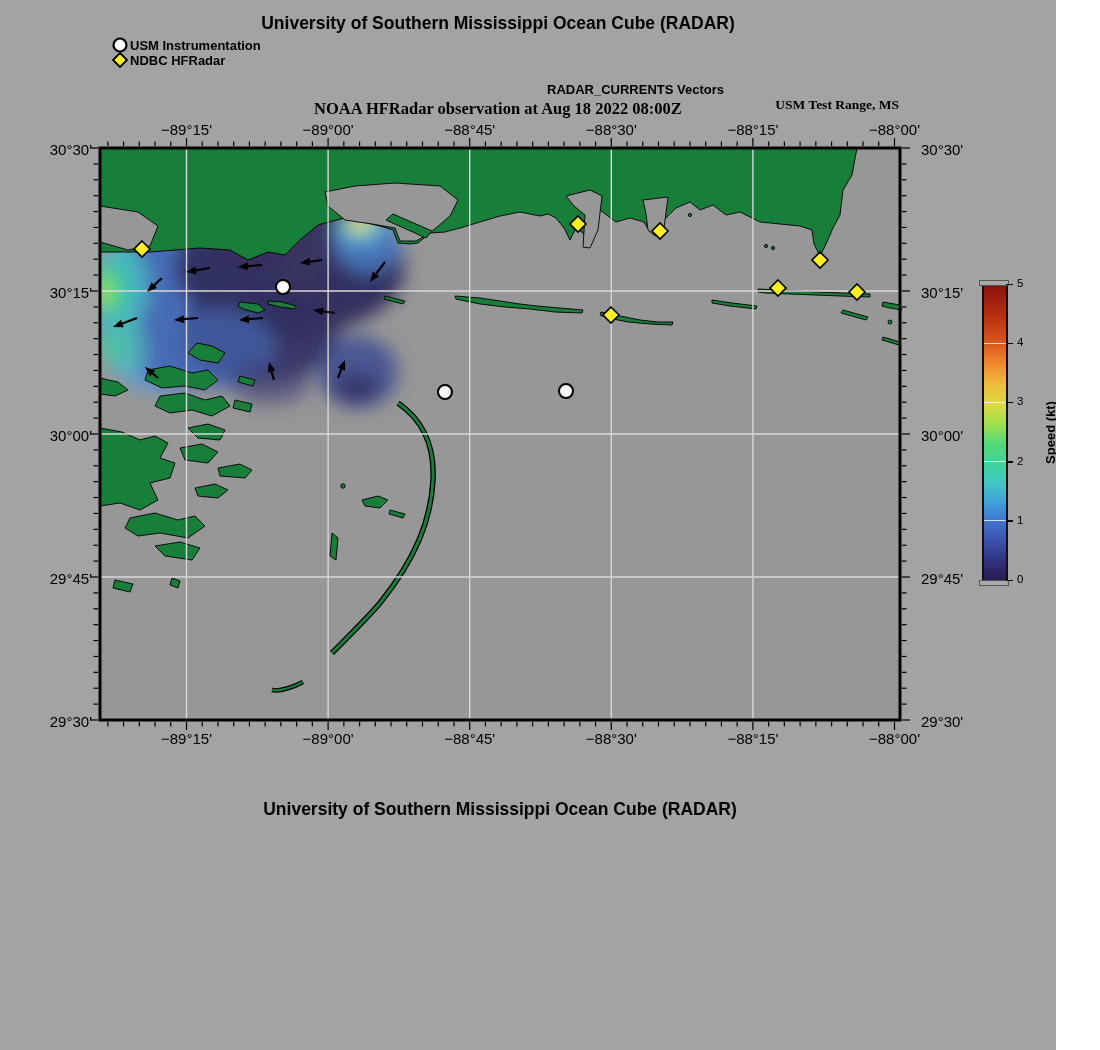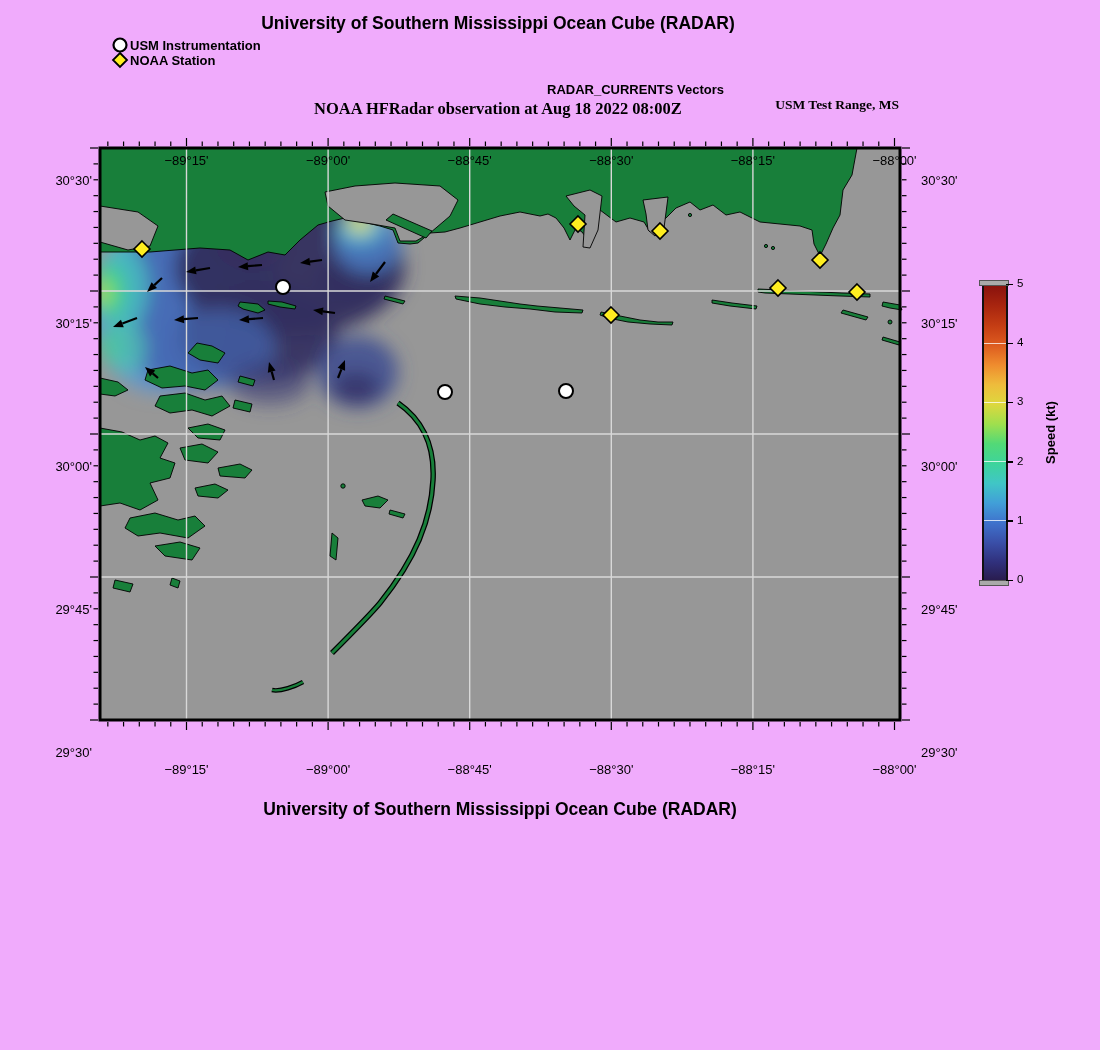"University of Southern Mississippi Ocean" #canvas { background: #f0abfc -> #a3a3a3; padding-left: 45px -> none }
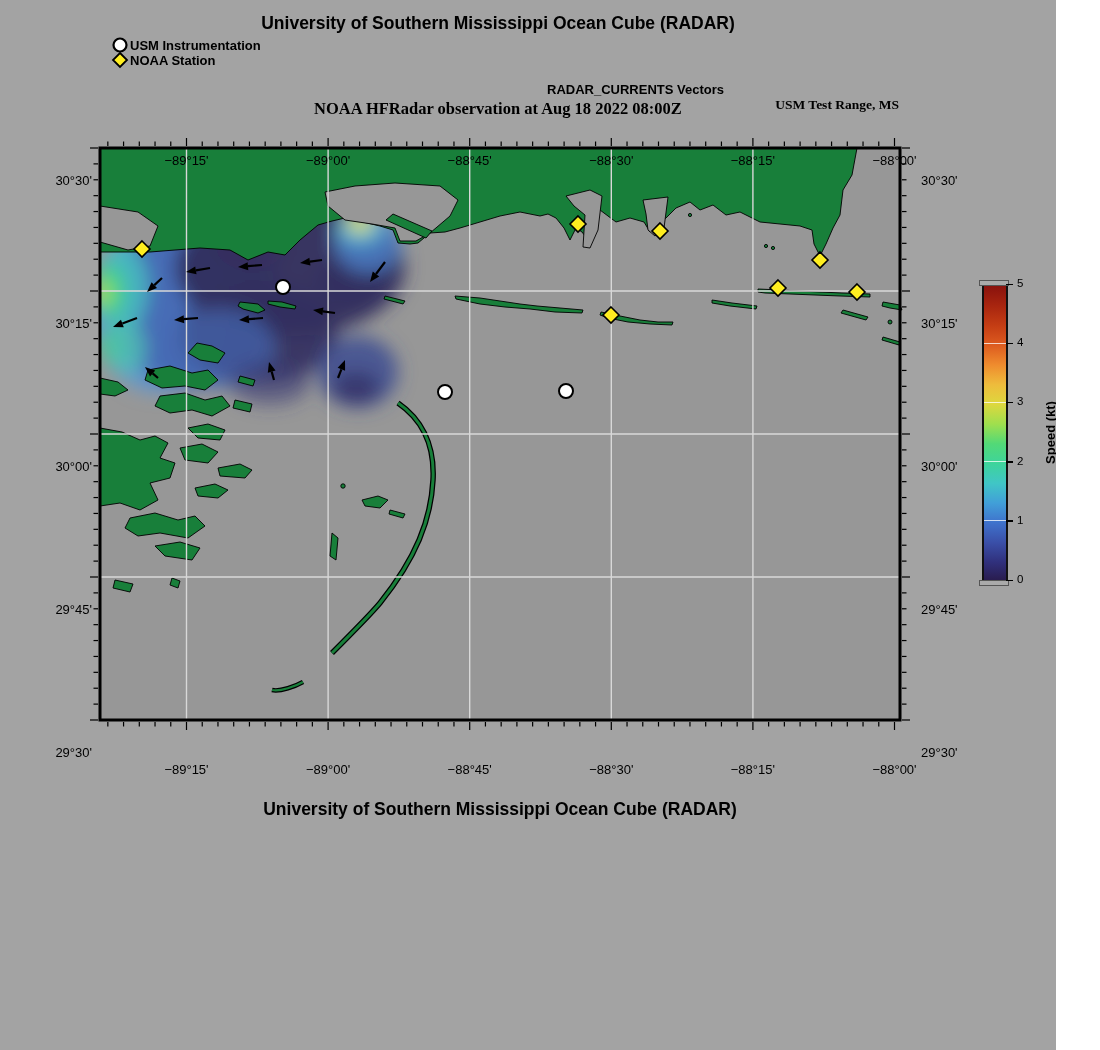"NOAA Station" div.abs { text: NOAA Station -> NDBC HFRadar }
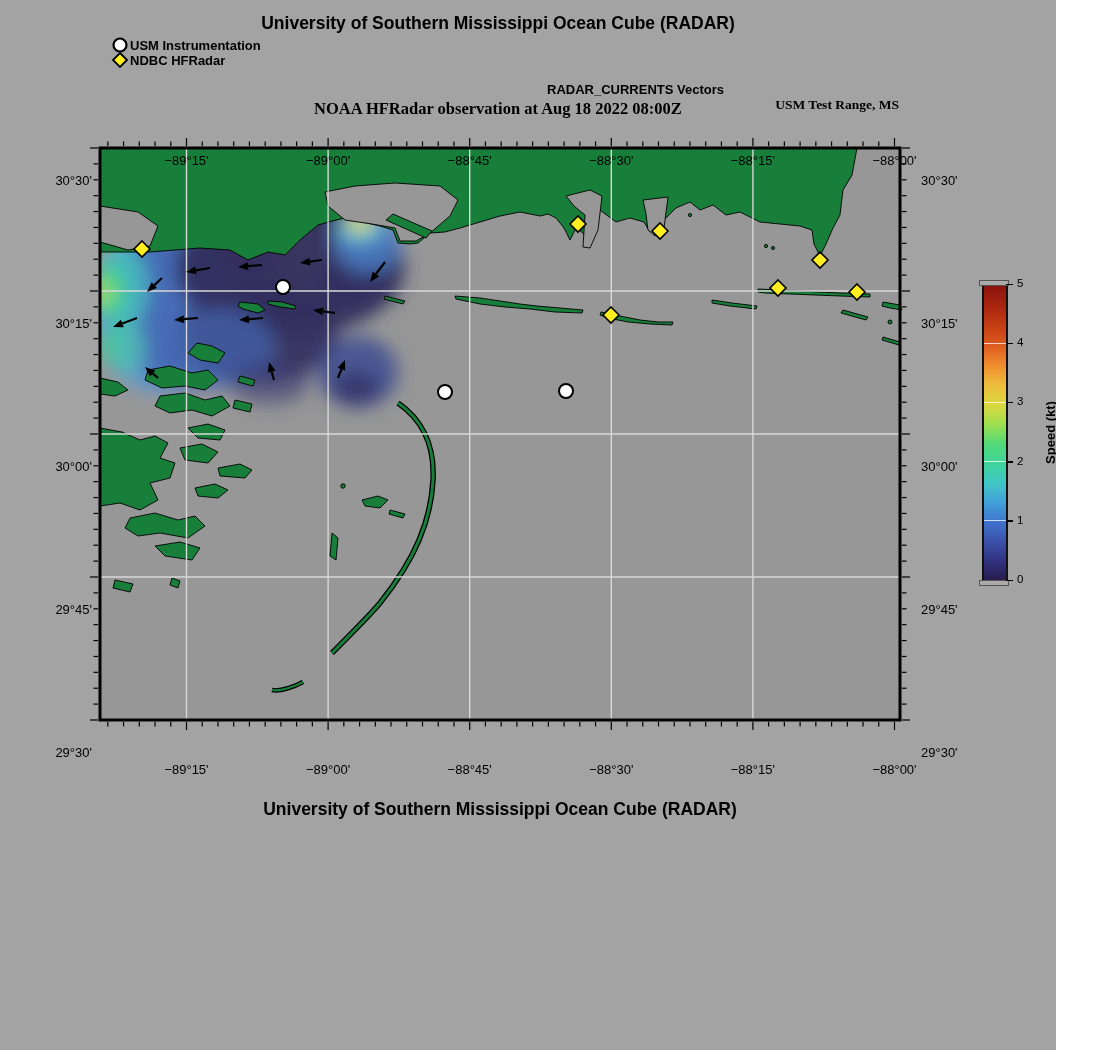"−89°15'" .ticklab { font-size: 13px -> 15px; margin-top: 32px -> none }
